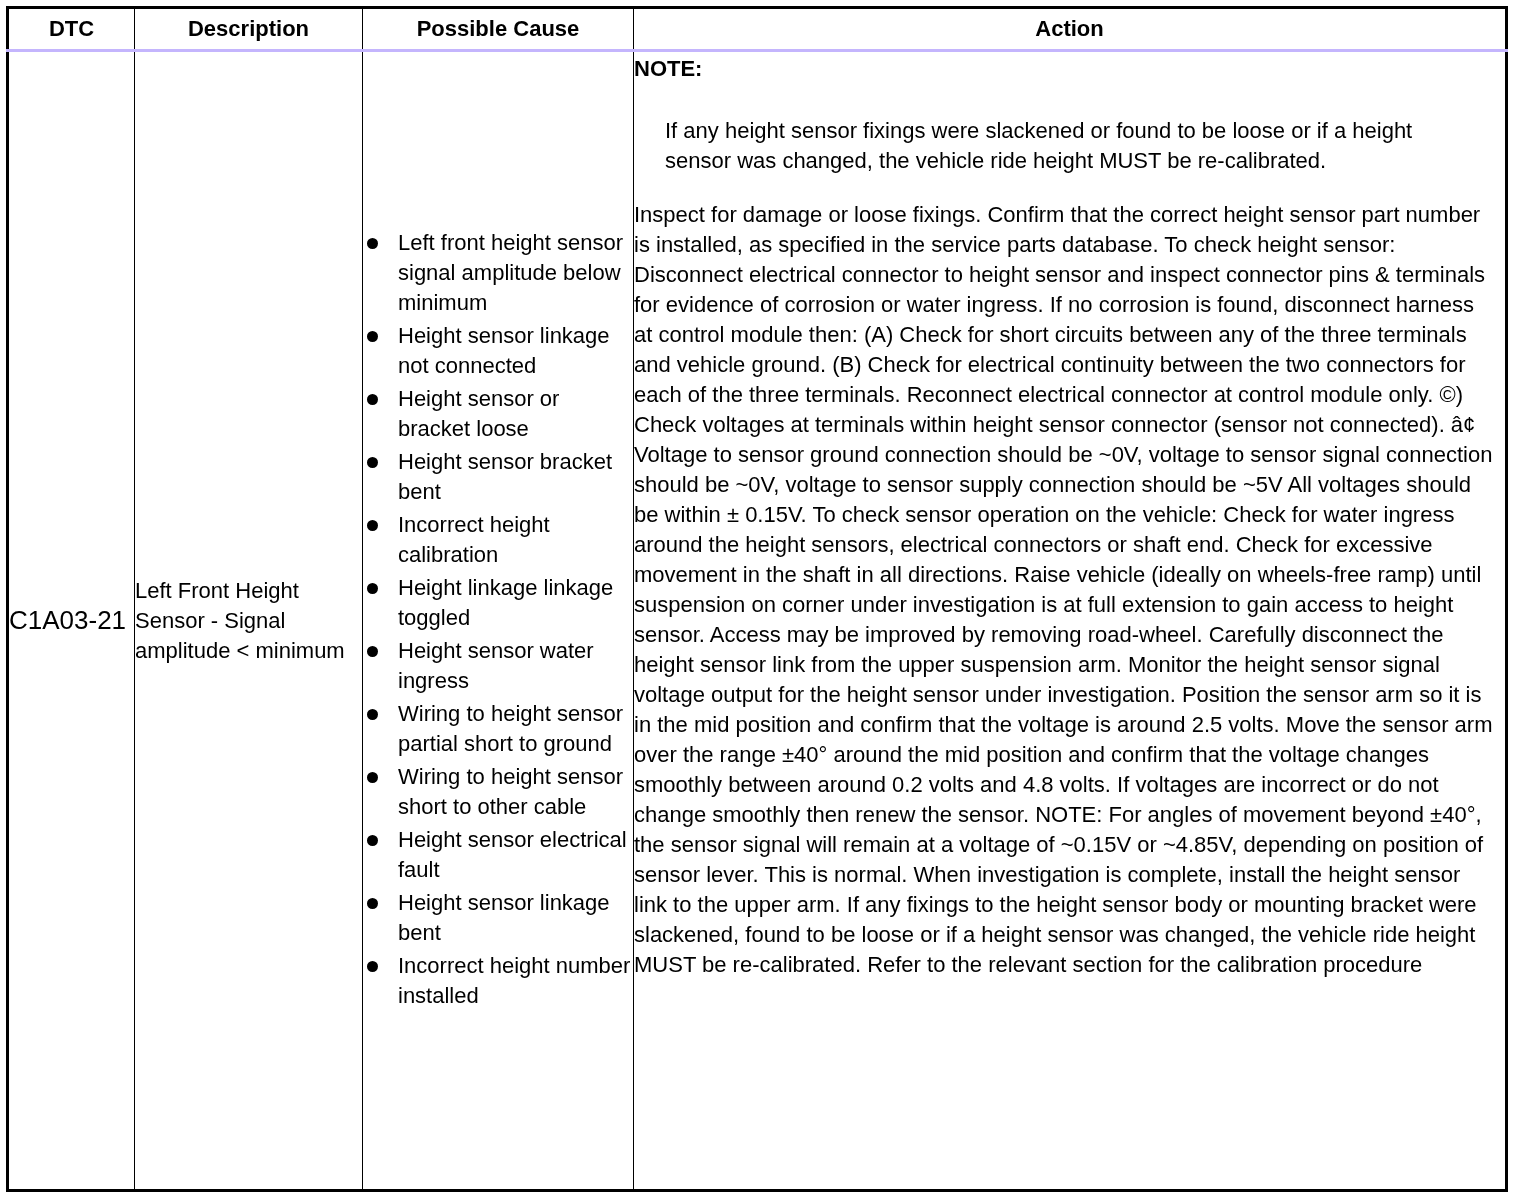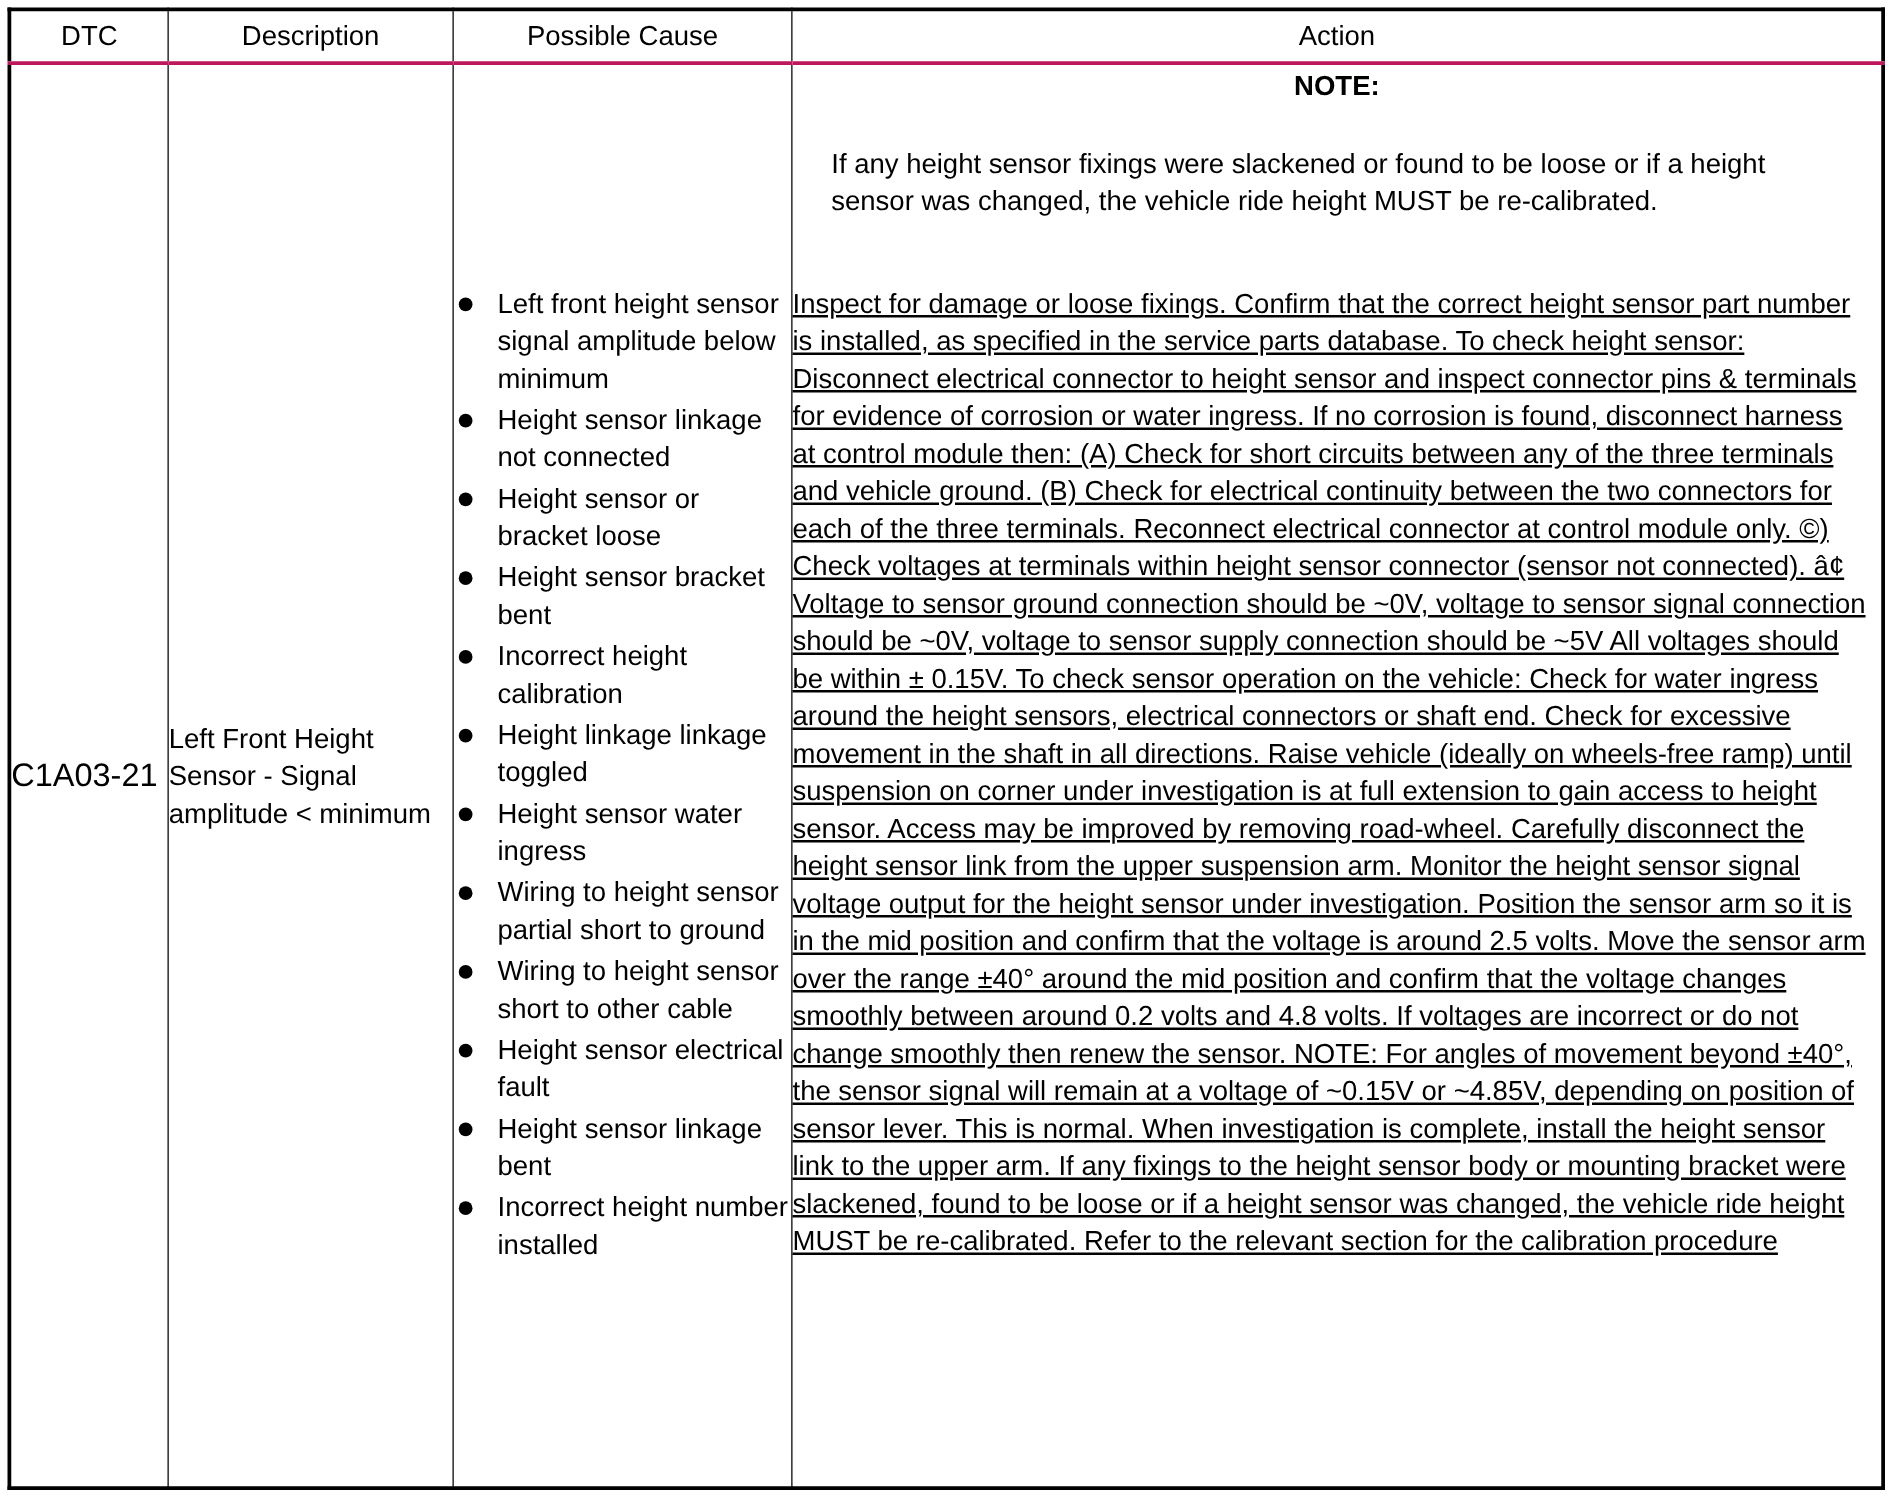"DTC" table.dtc th { border-bottom: 3px solid #be185d -> 3px solid #c4b5fd; font-weight: normal -> bold }
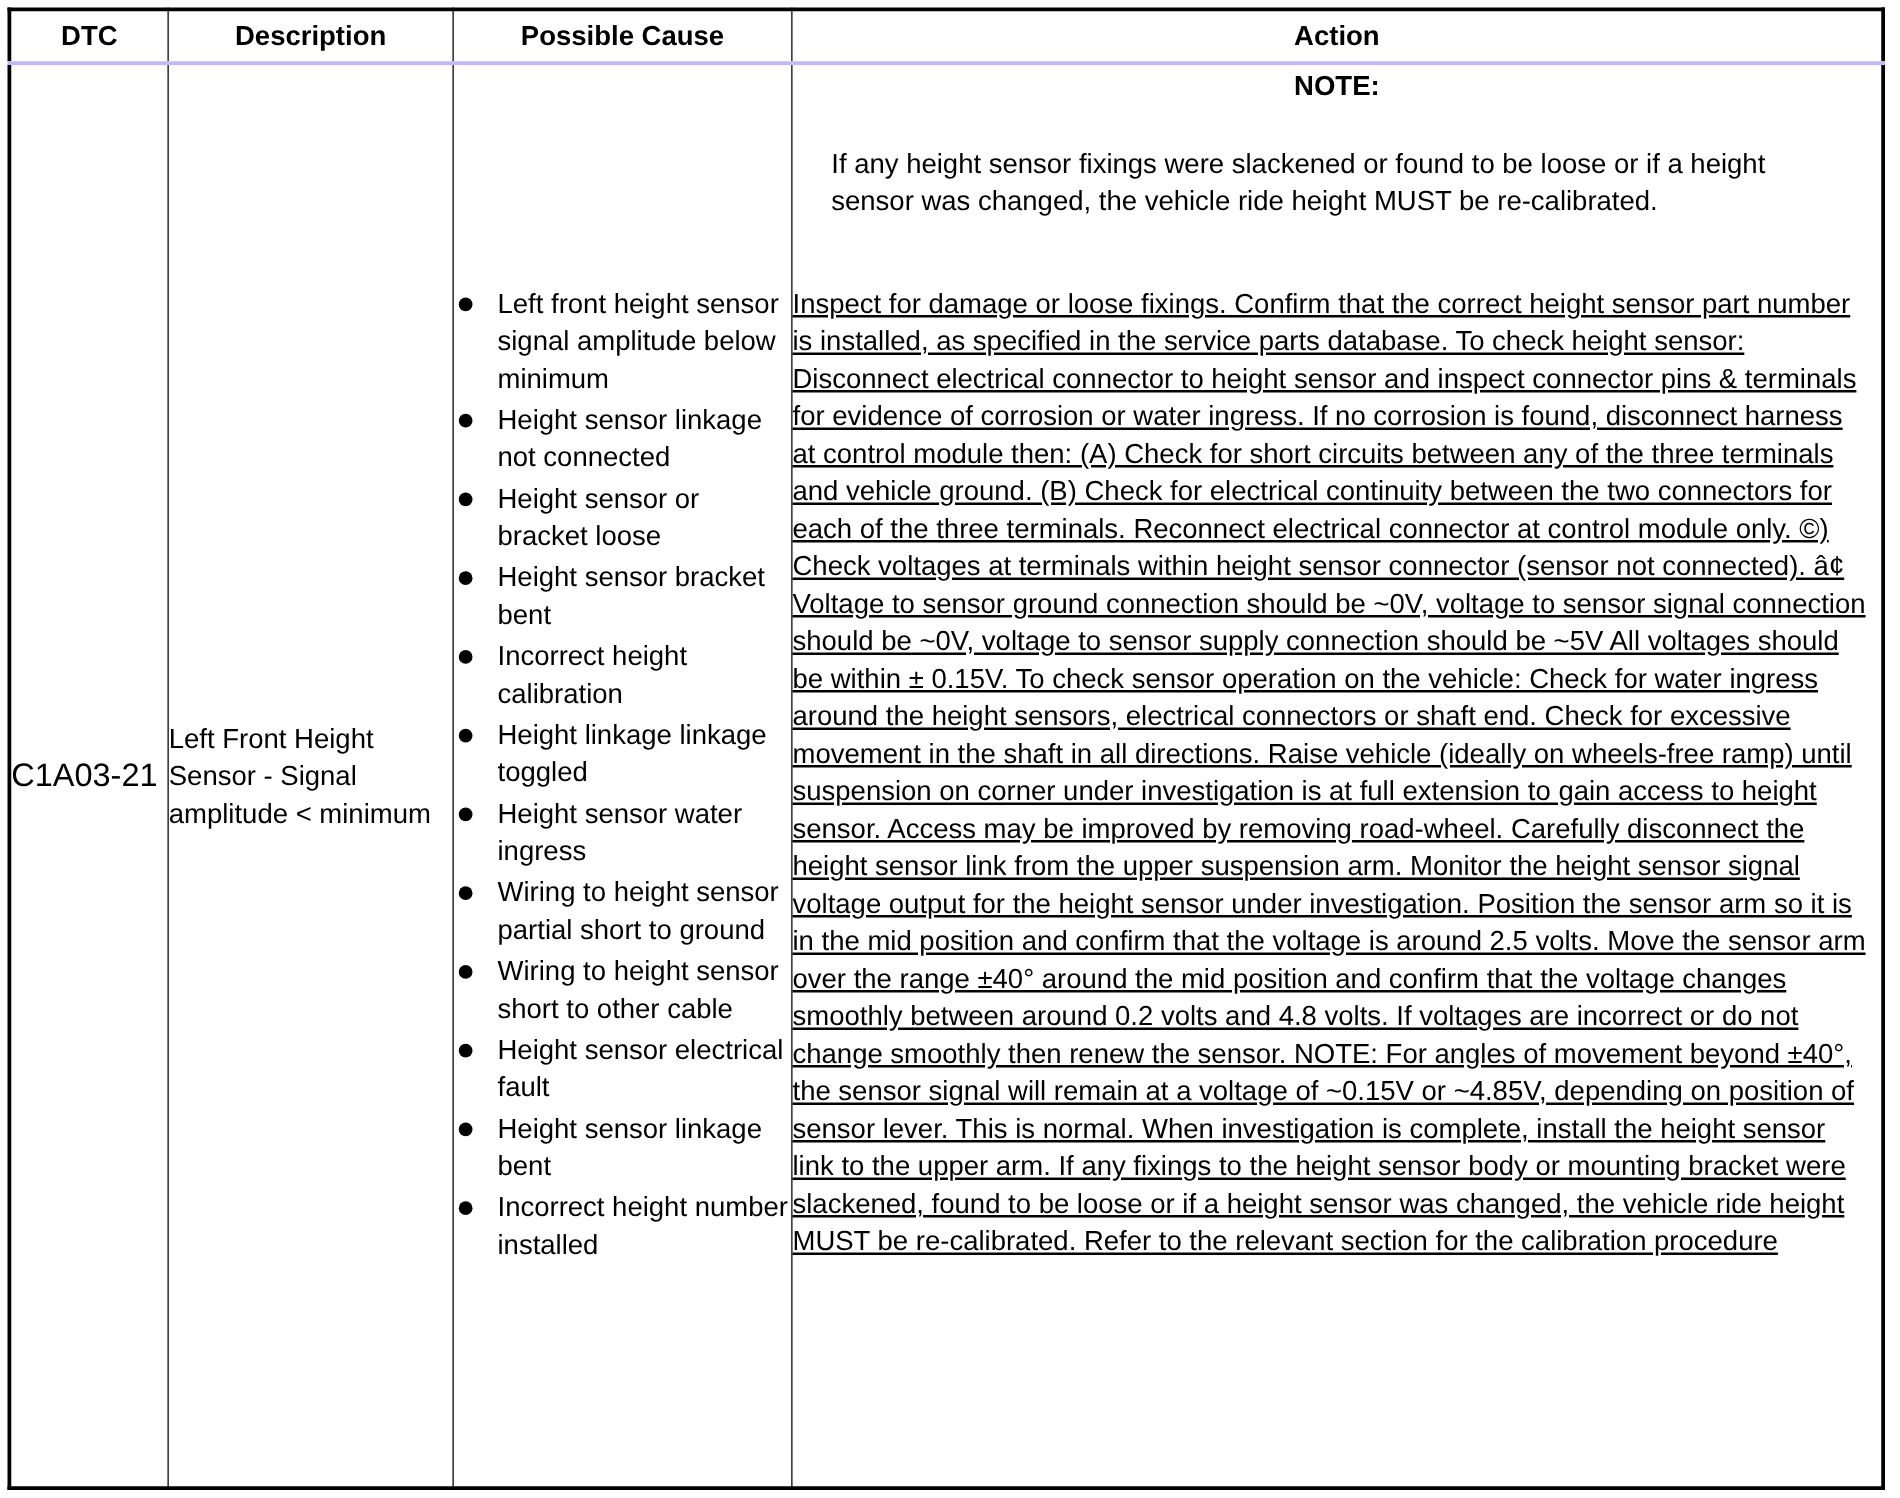"NOTE:" .note-title { text-align: center -> none }
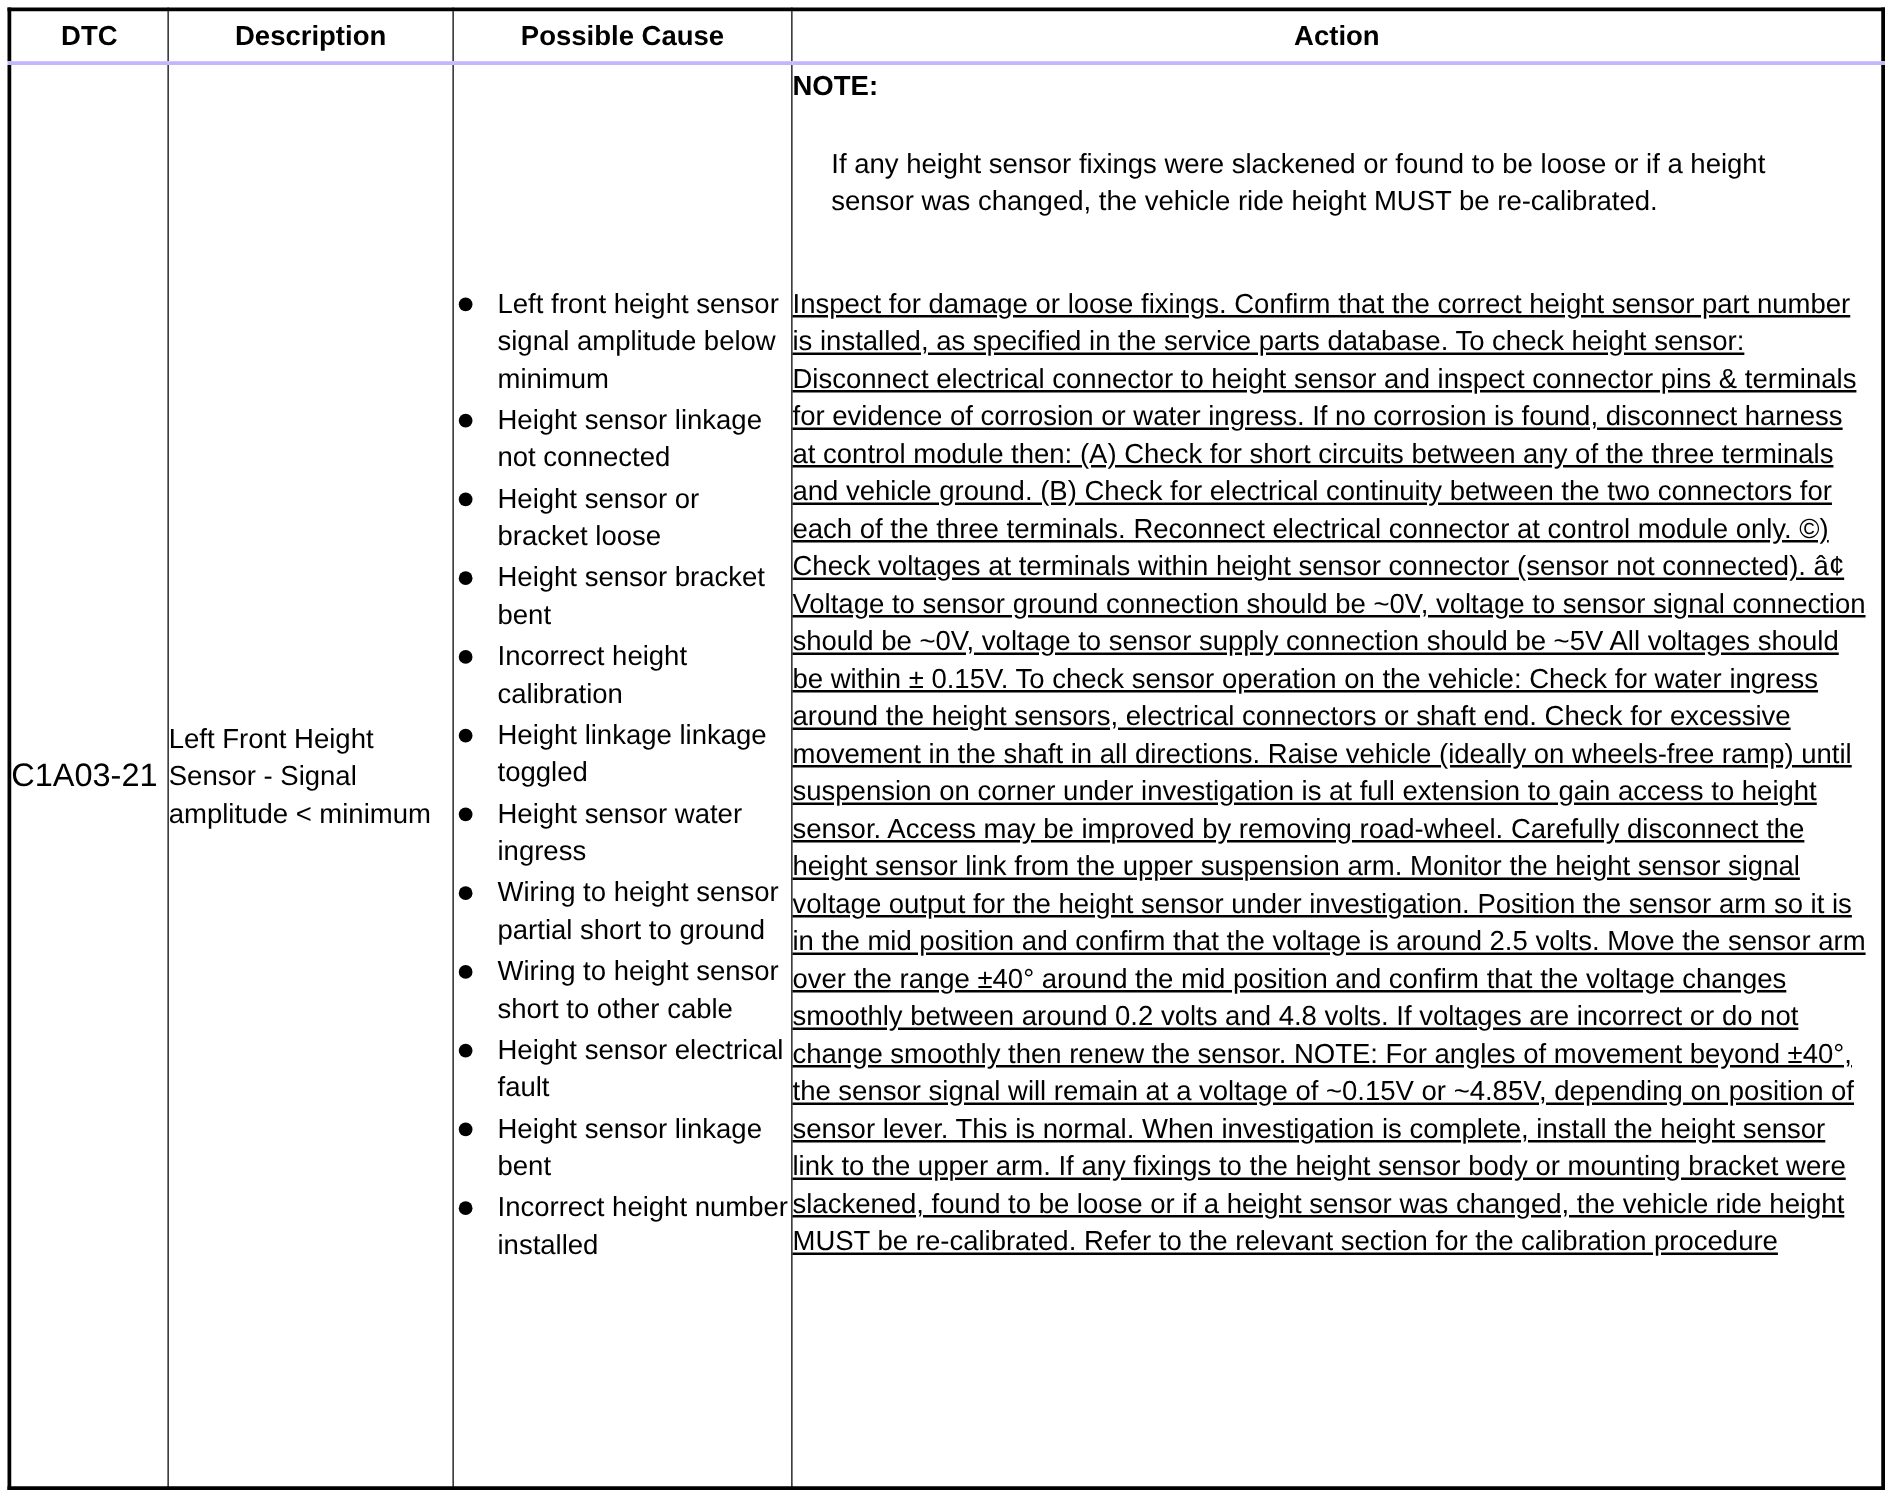"Inspect for damage or loose" .action-body { margin-top: 52px -> 24px; text-decoration: underline -> none }
